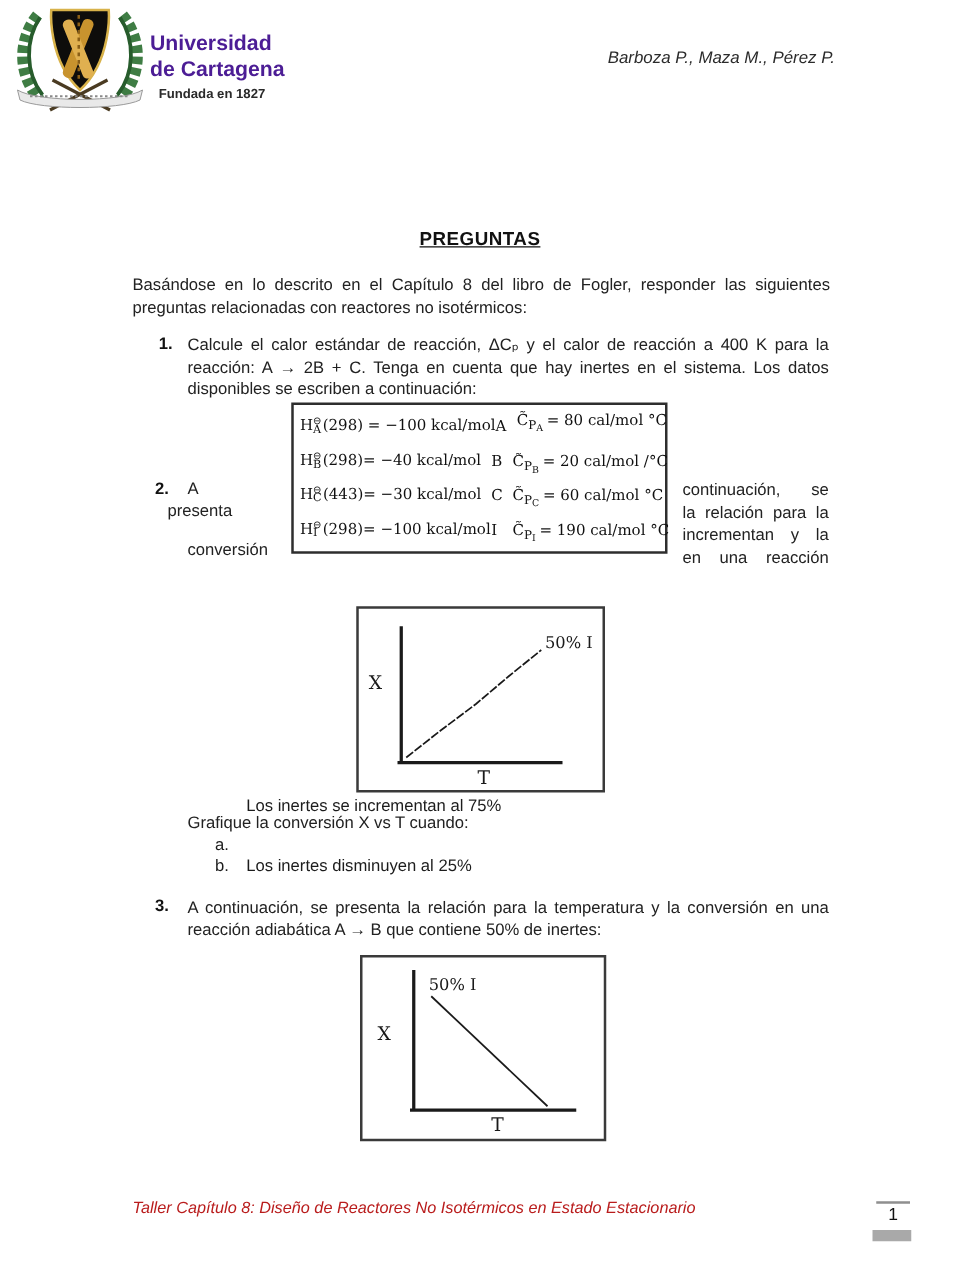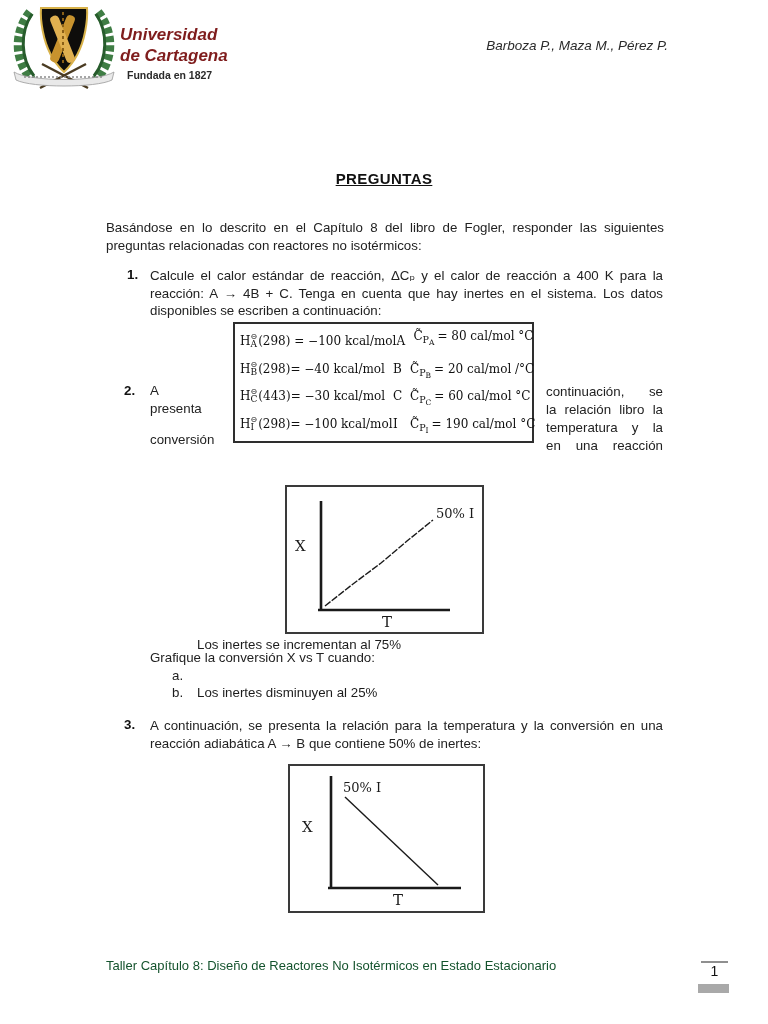"Universidad" .uni-name { color: #7f1d1d -> #4c1d95; font-style: italic -> none }
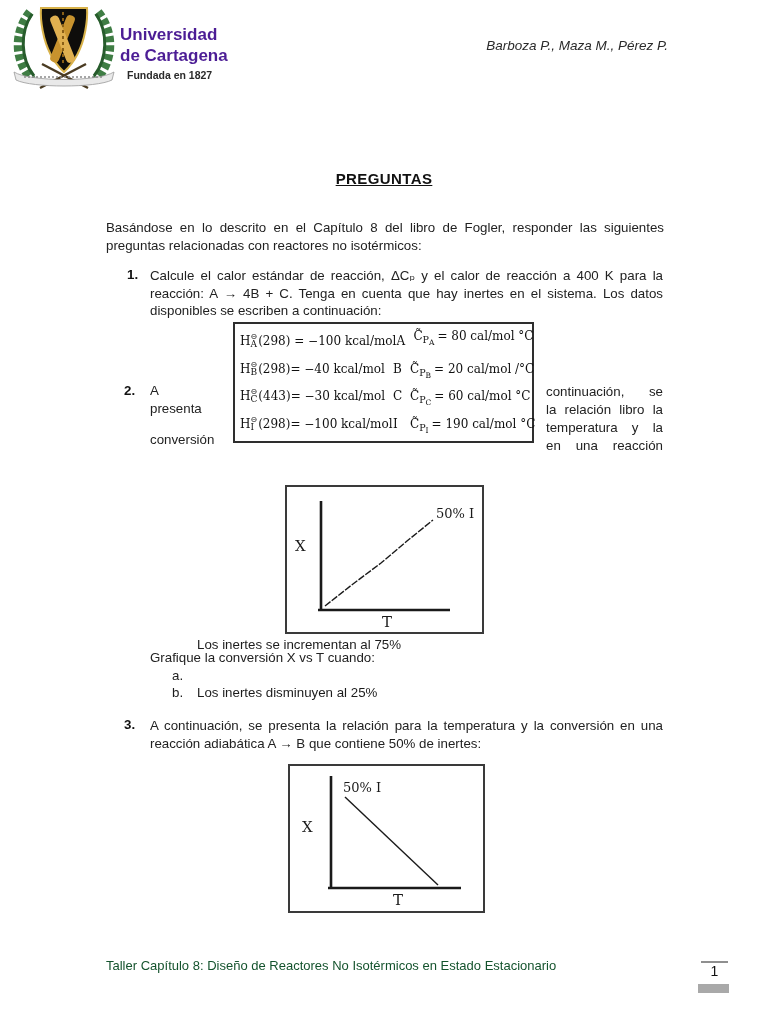"PREGUNTAS" .doc-title { top: 170px -> 183px }
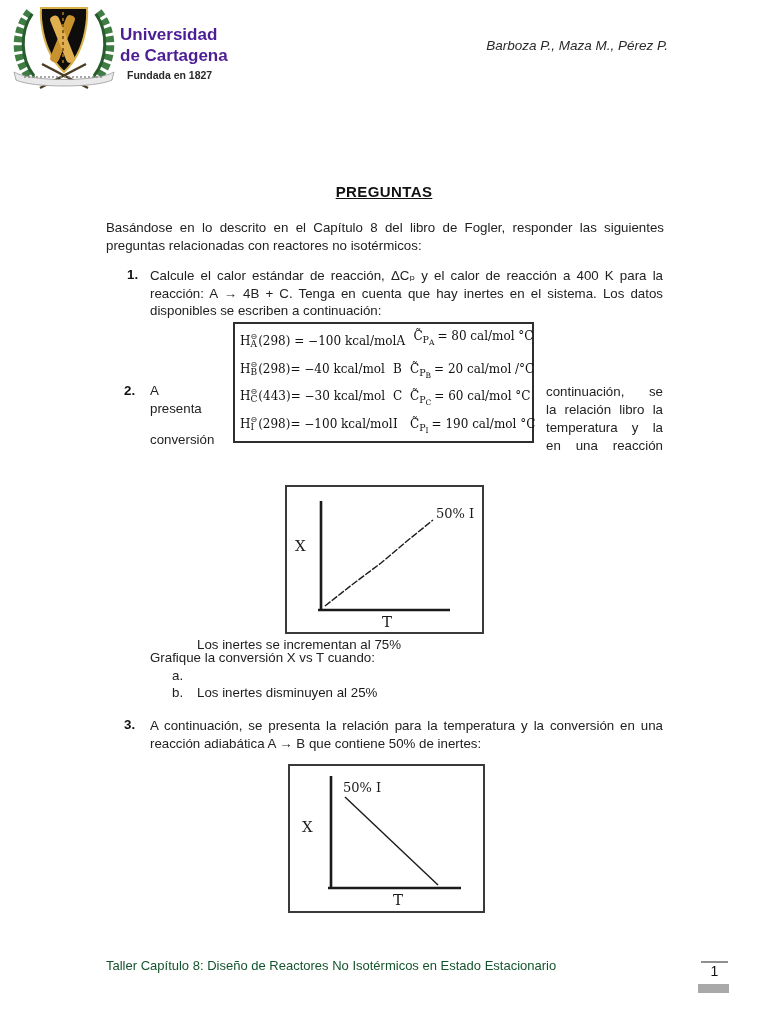"Calcule el calor estándar de" div.abs { text: 4B -> 2B }
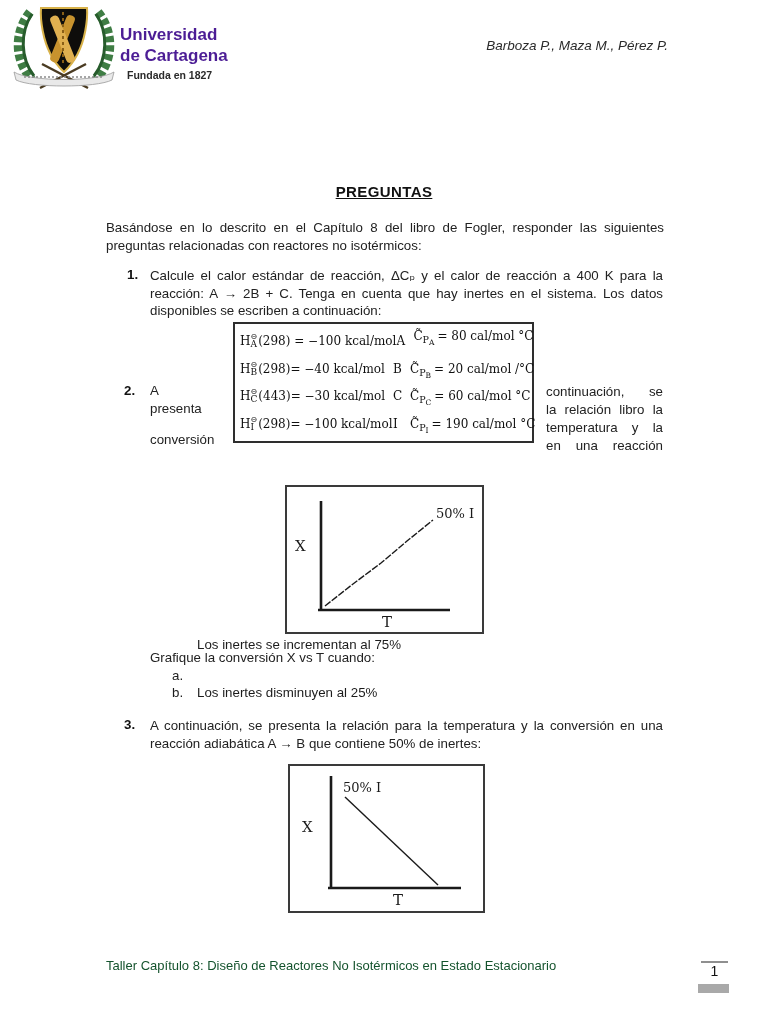"presenta" .q2l1 { left: 150px -> 134px }
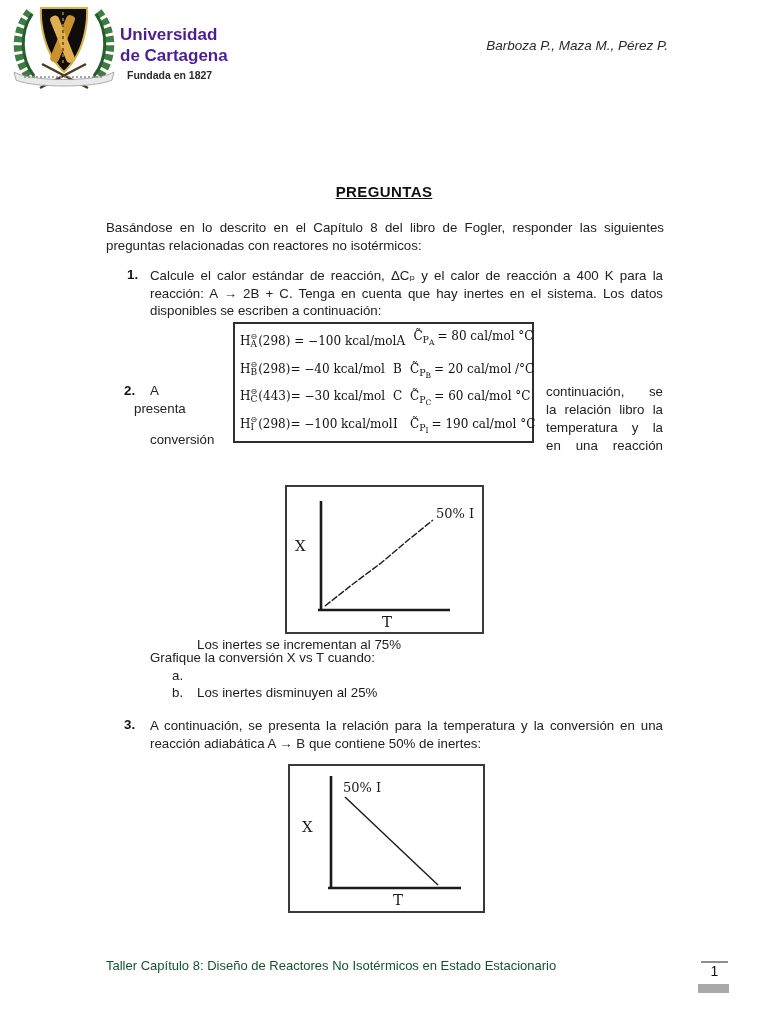"la relación libro la" div.abs { text: libro -> para }
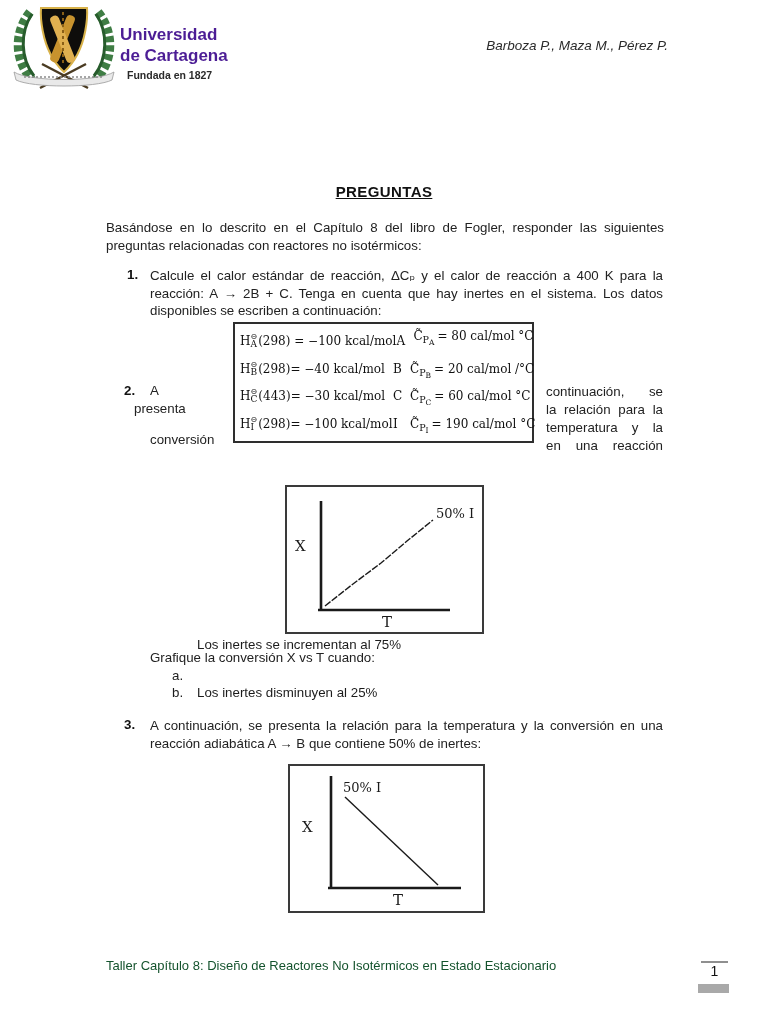"temperatura y la" div.abs { text: temperatura -> incrementan }
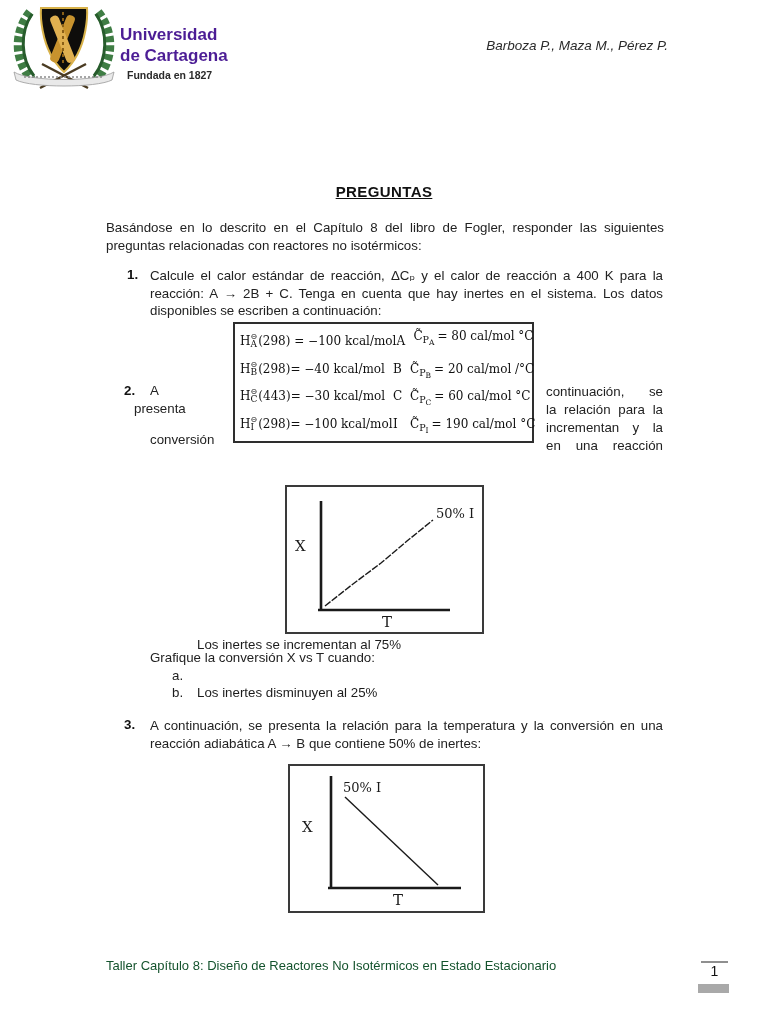"Taller Capítulo 8: Diseño de" .footer-text { color: #14532d -> #b91c1c; font-style: none -> italic }
